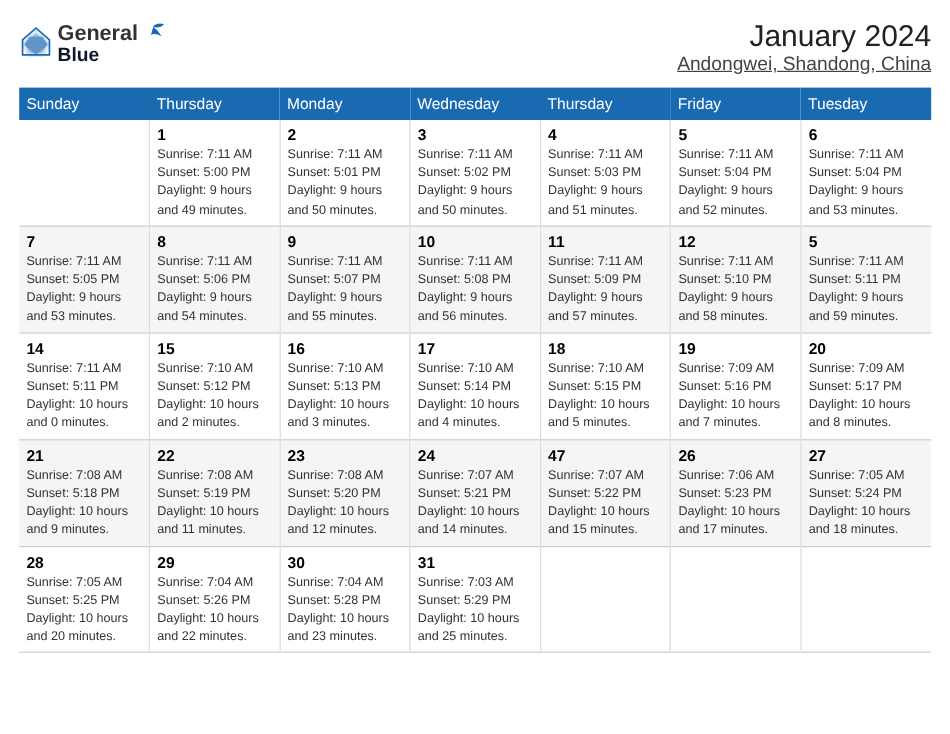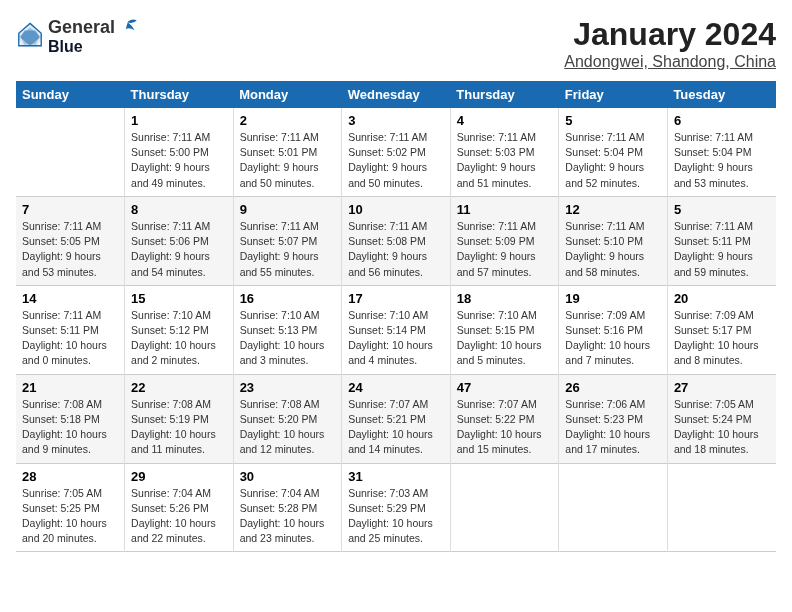"January 2024" .title-block h1 { font-size: 32px -> 25px; font-weight: bold -> normal }
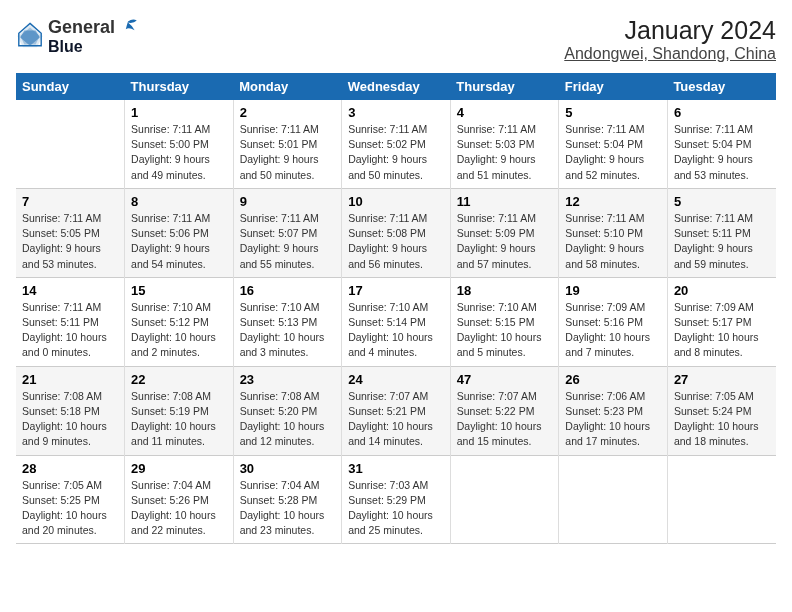"Sunday" thead tr th { font-weight: bold -> normal }
